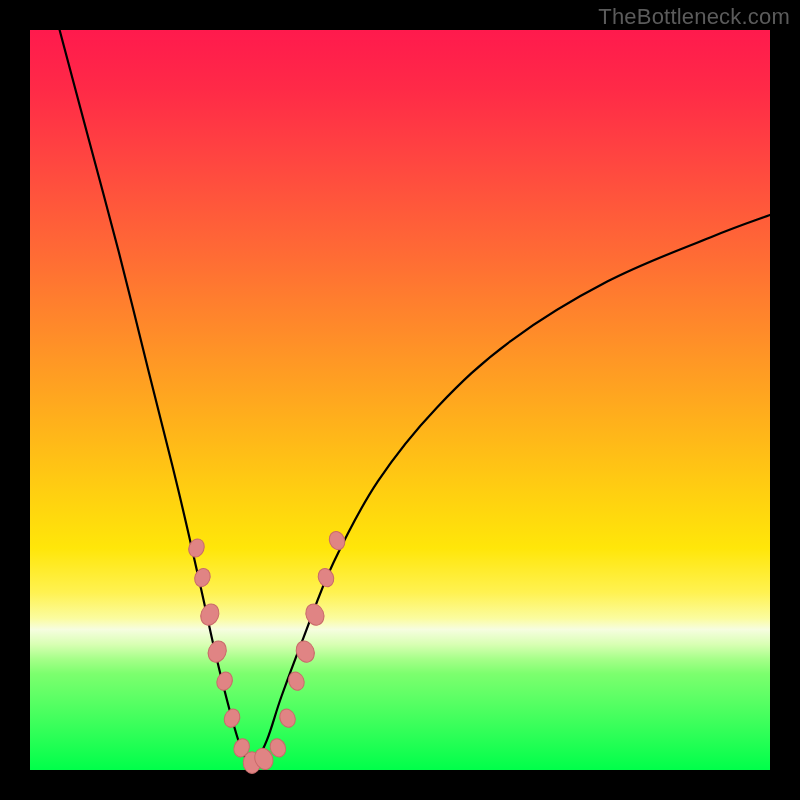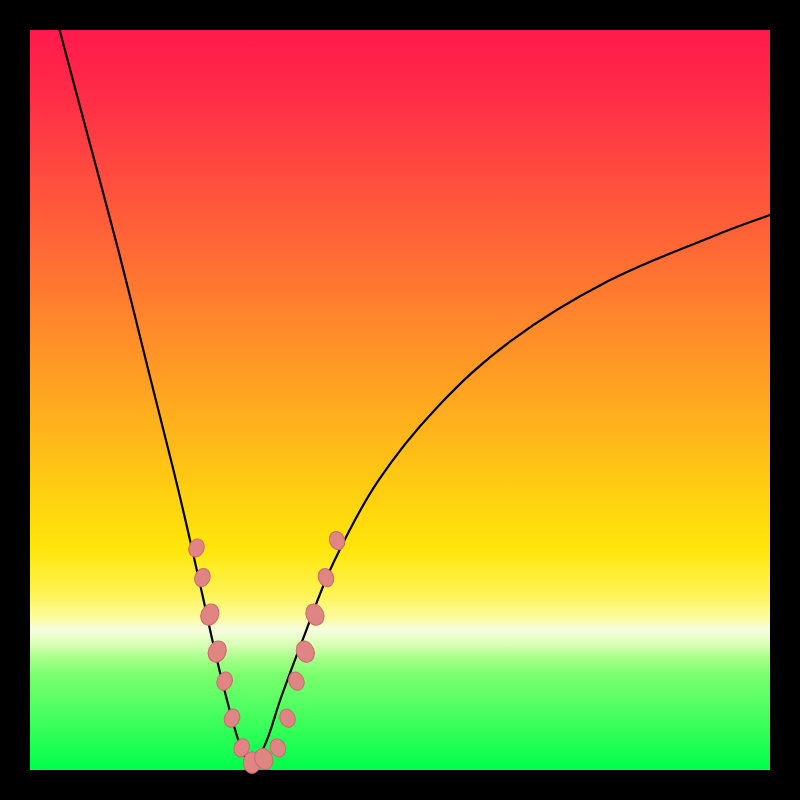"TheBottleneck.com" div.watermark { html: none -> <div>TheBottleneck.com</div> }
